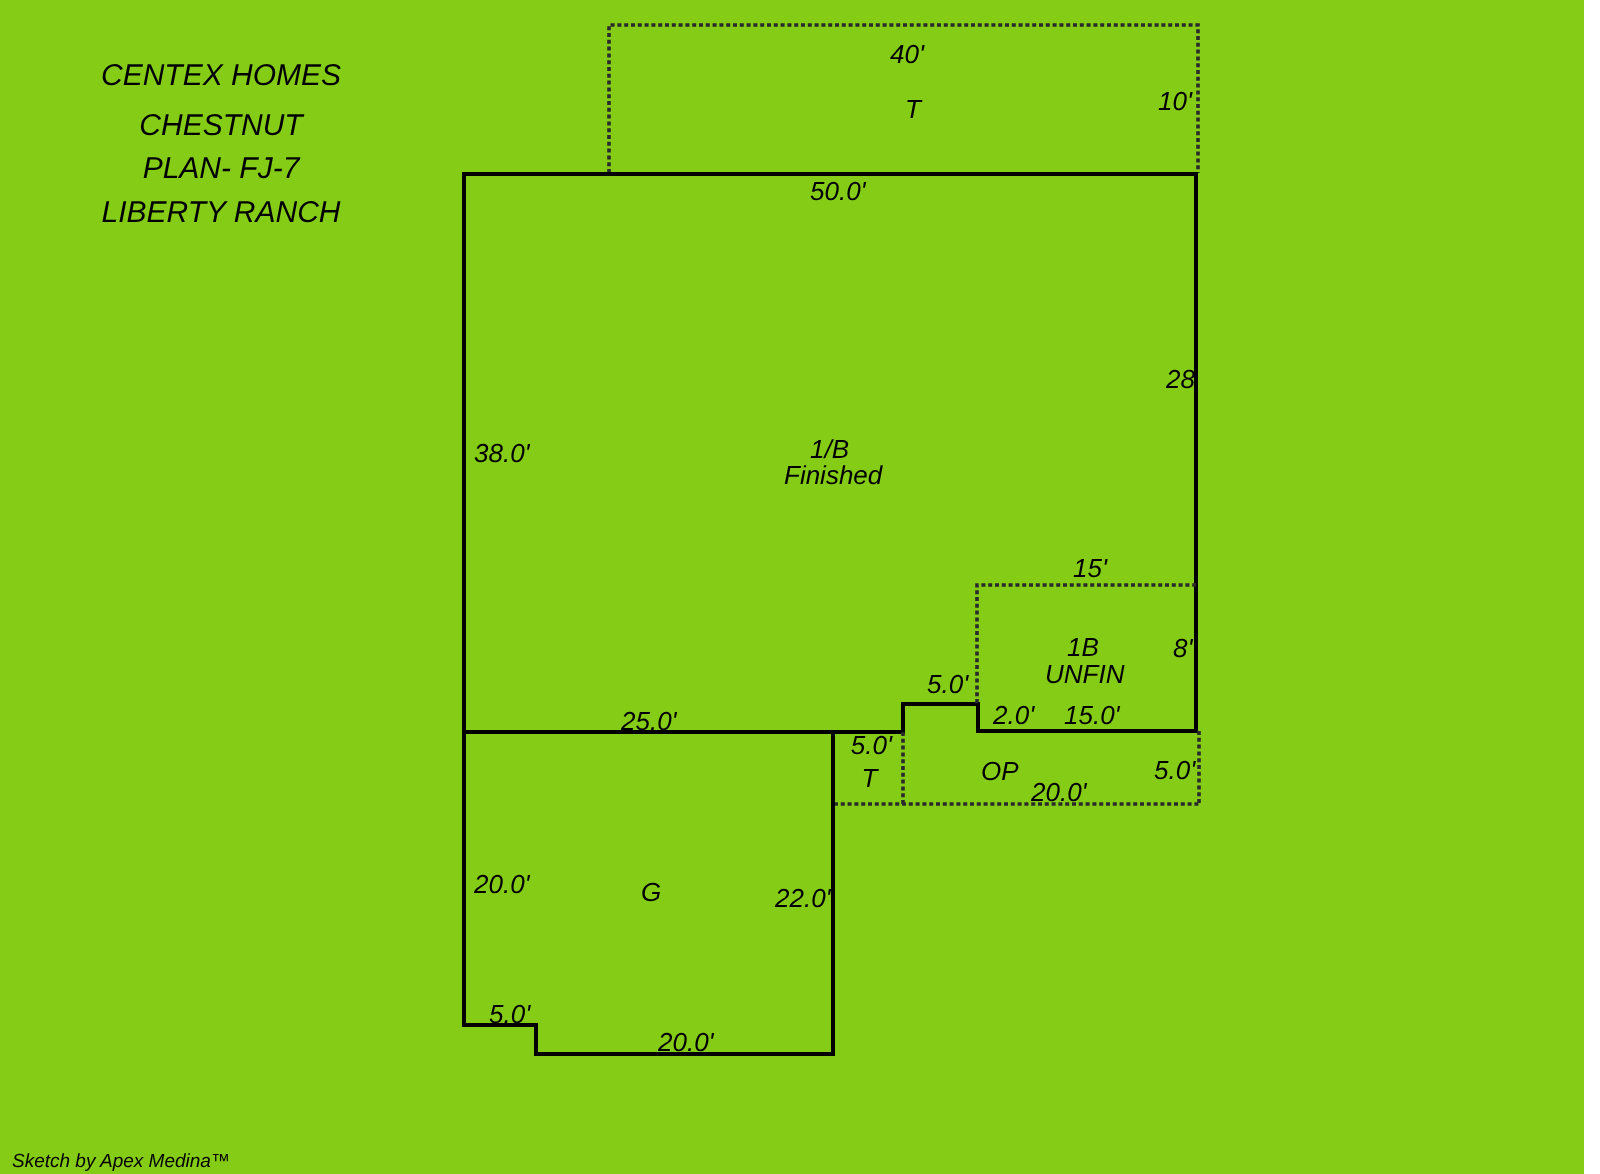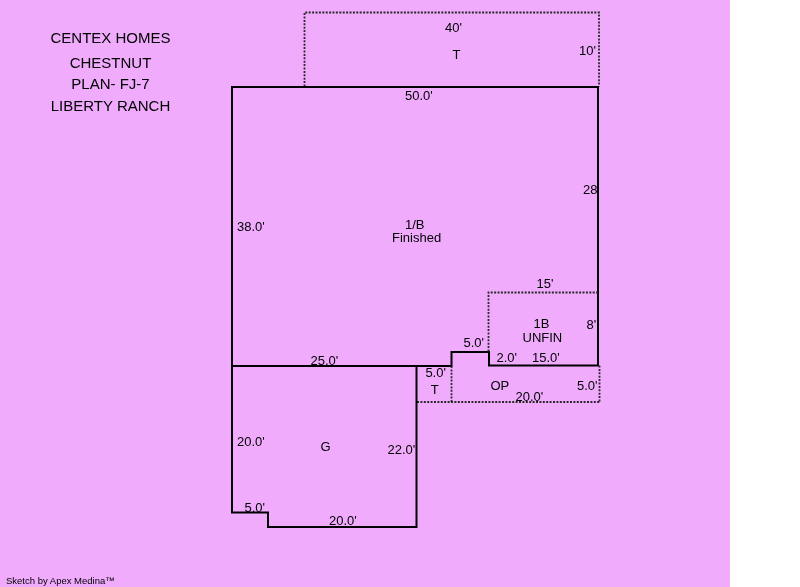"CENTEX HOMES" #page { background: #f0abfc -> #84cc16; font-style: none -> italic; width: 730px -> 792px }
